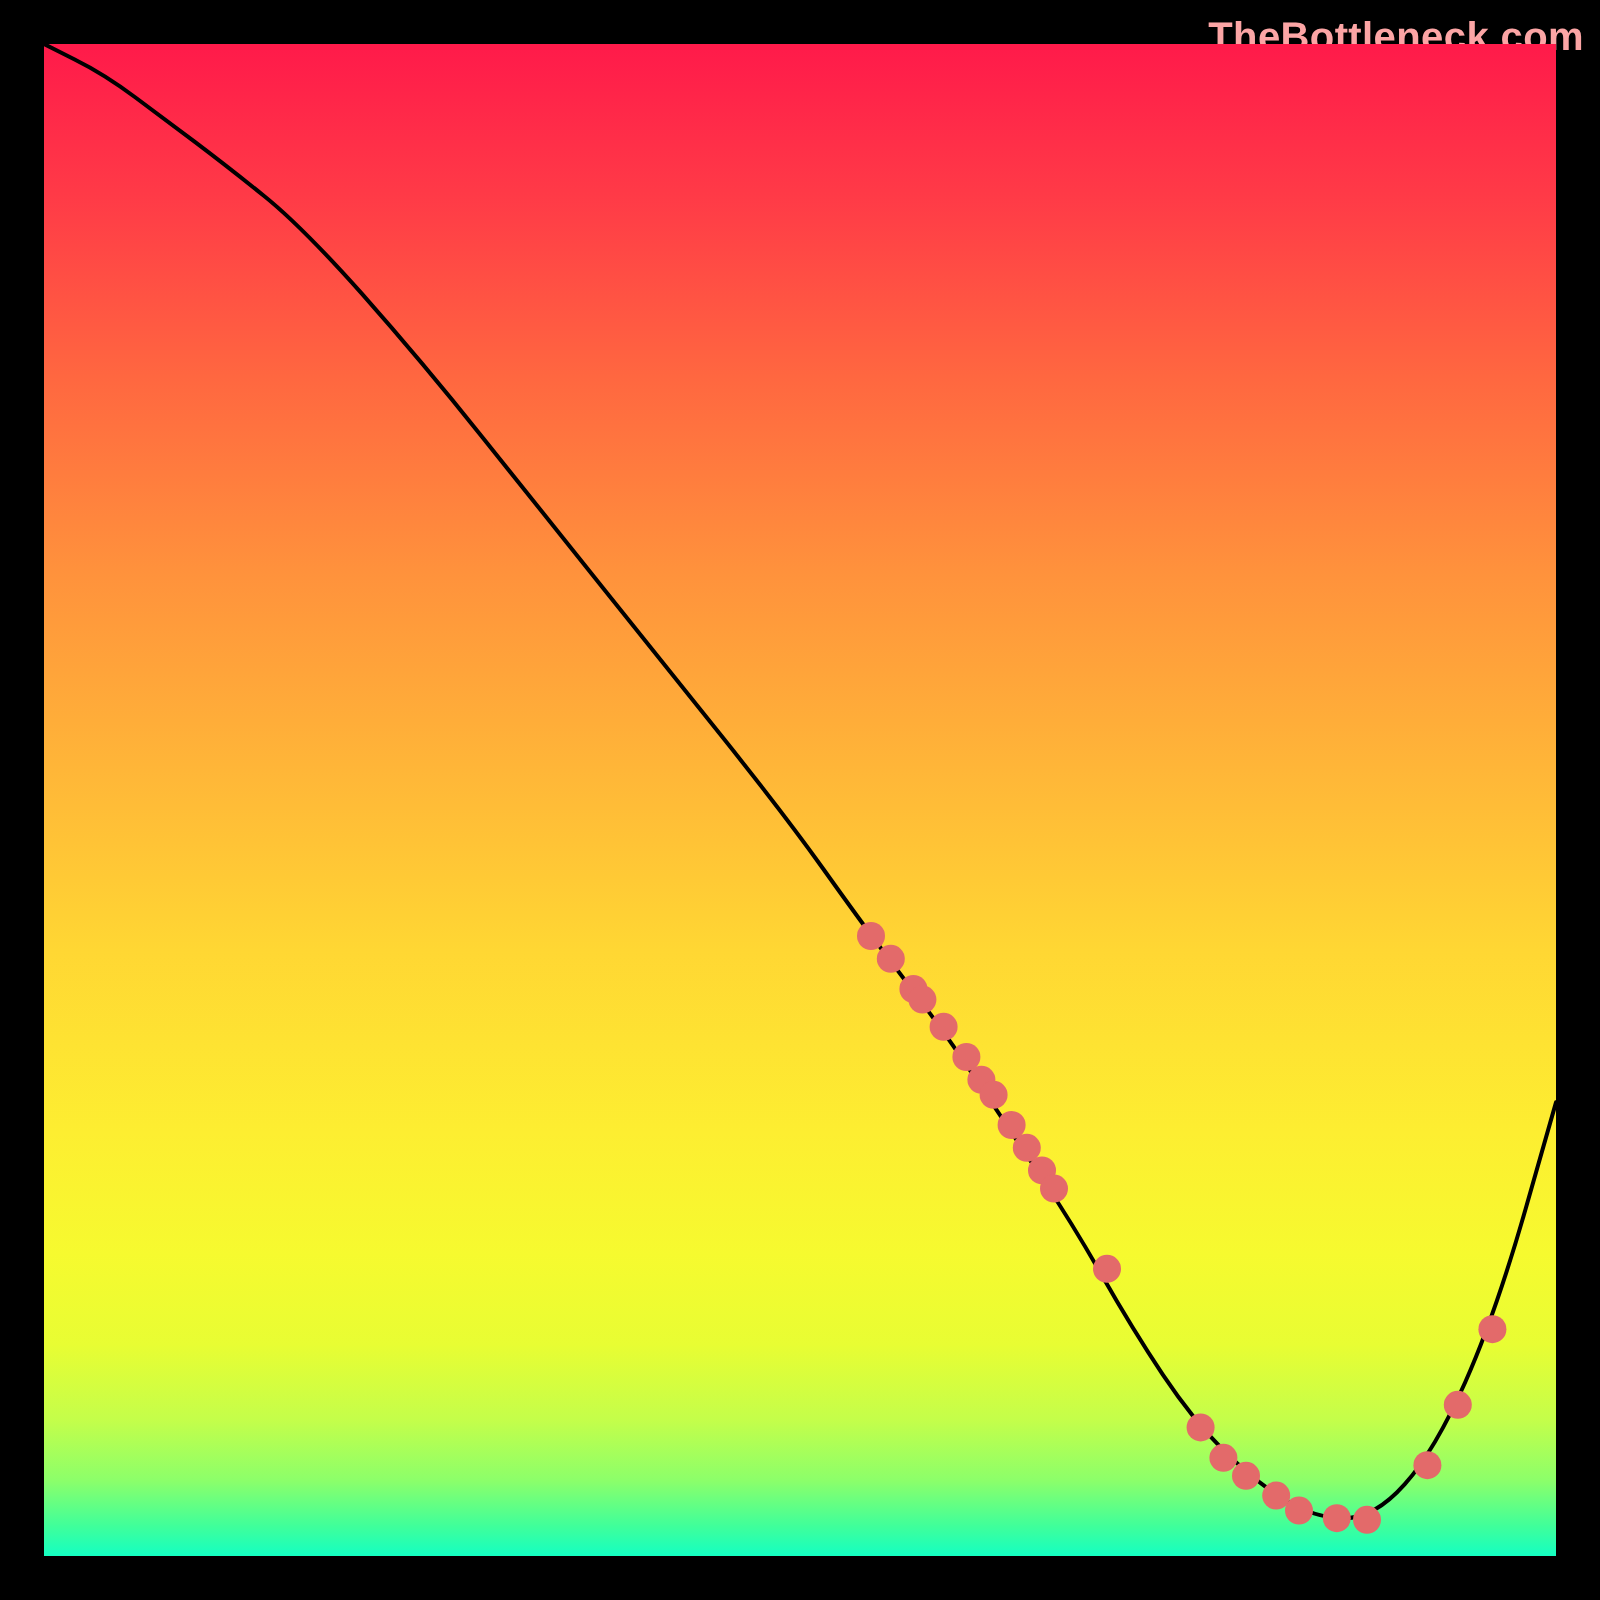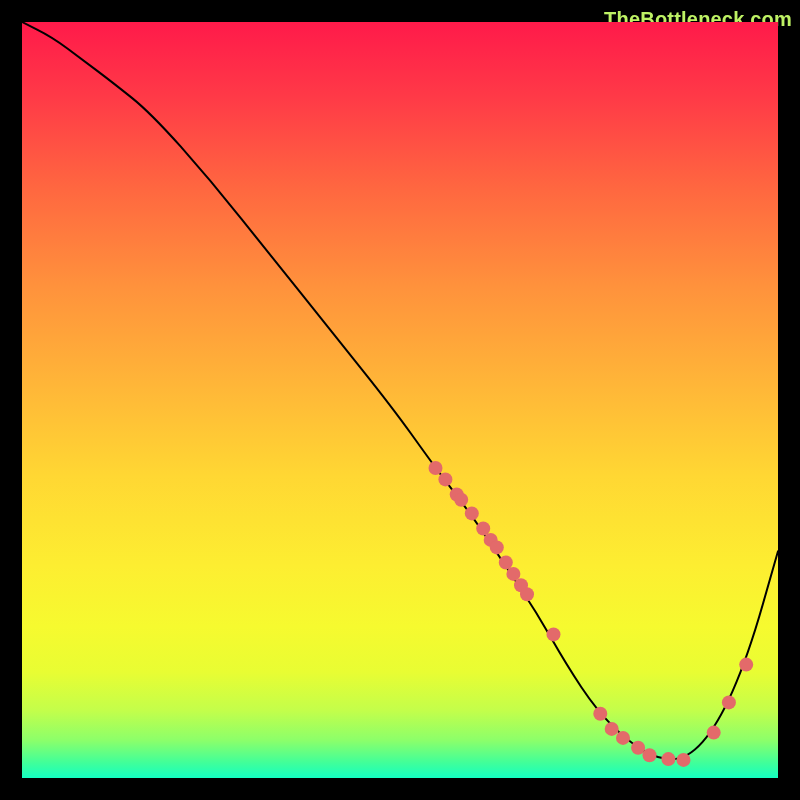"TheBottleneck.com" .watermark { color: #bef264 -> #fca5a5 }
